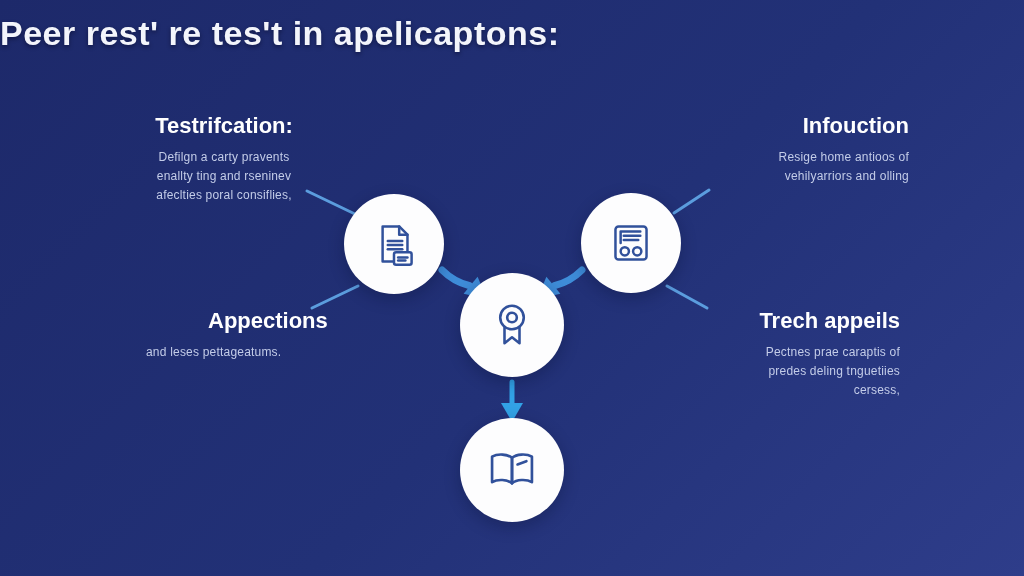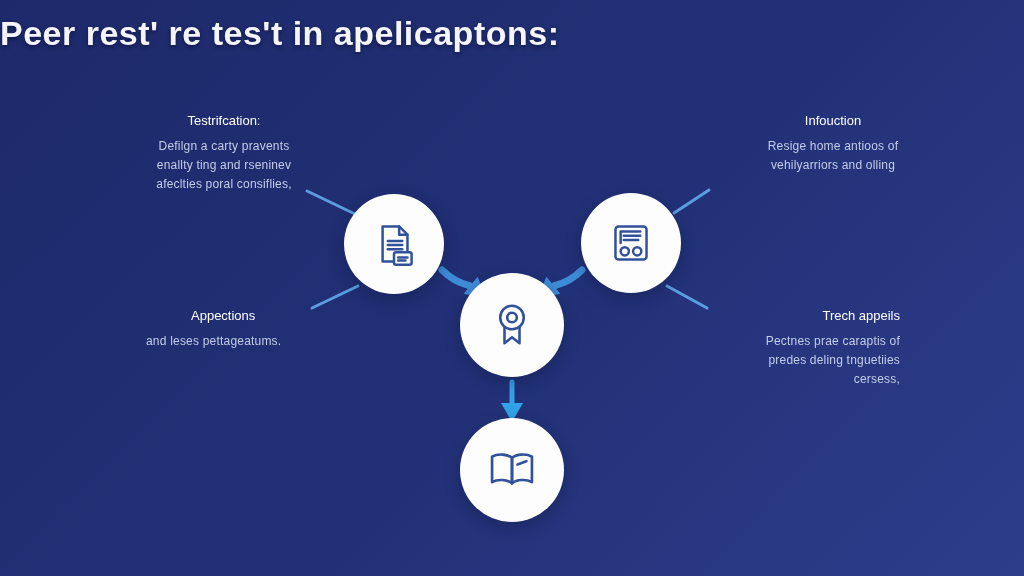"Testrifcation:" .block .heading { font-size: 13px -> 22px; font-weight: 400 -> 700 }
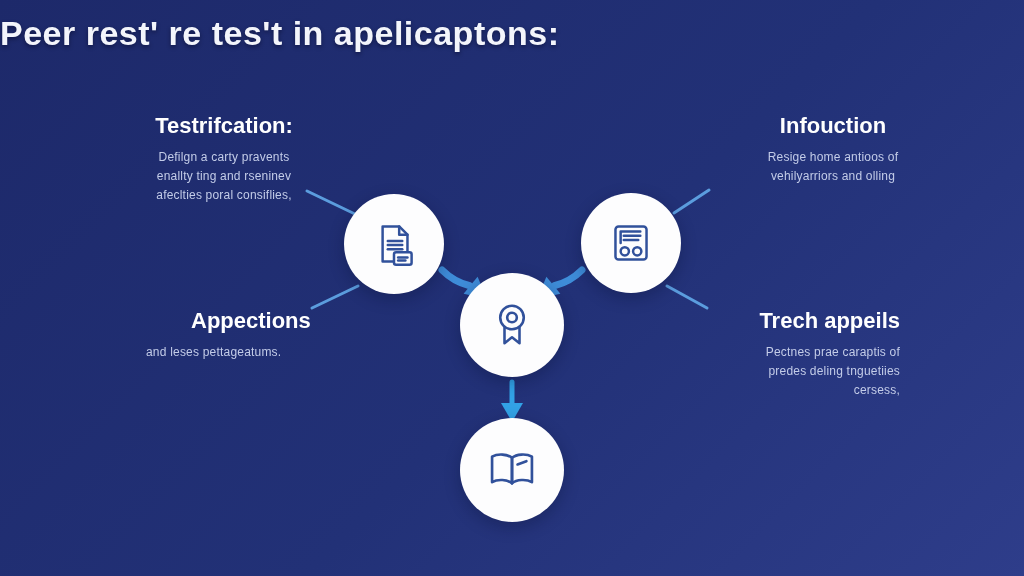"Infouction" #block-tr { left: 727px -> 697px; text-align: center -> right }
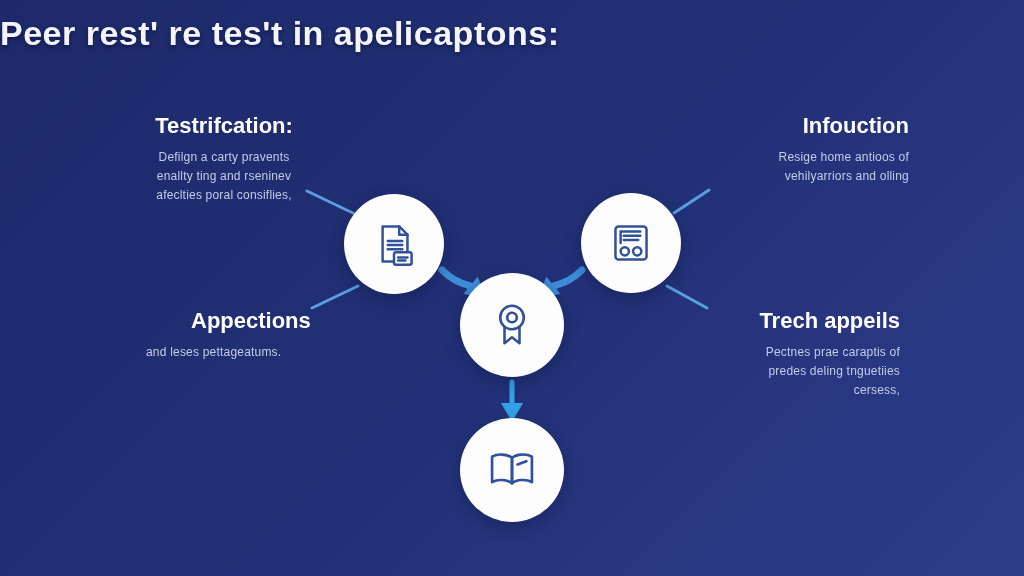"Appections" #block-bl .heading { margin-left: 45px -> 62px }
